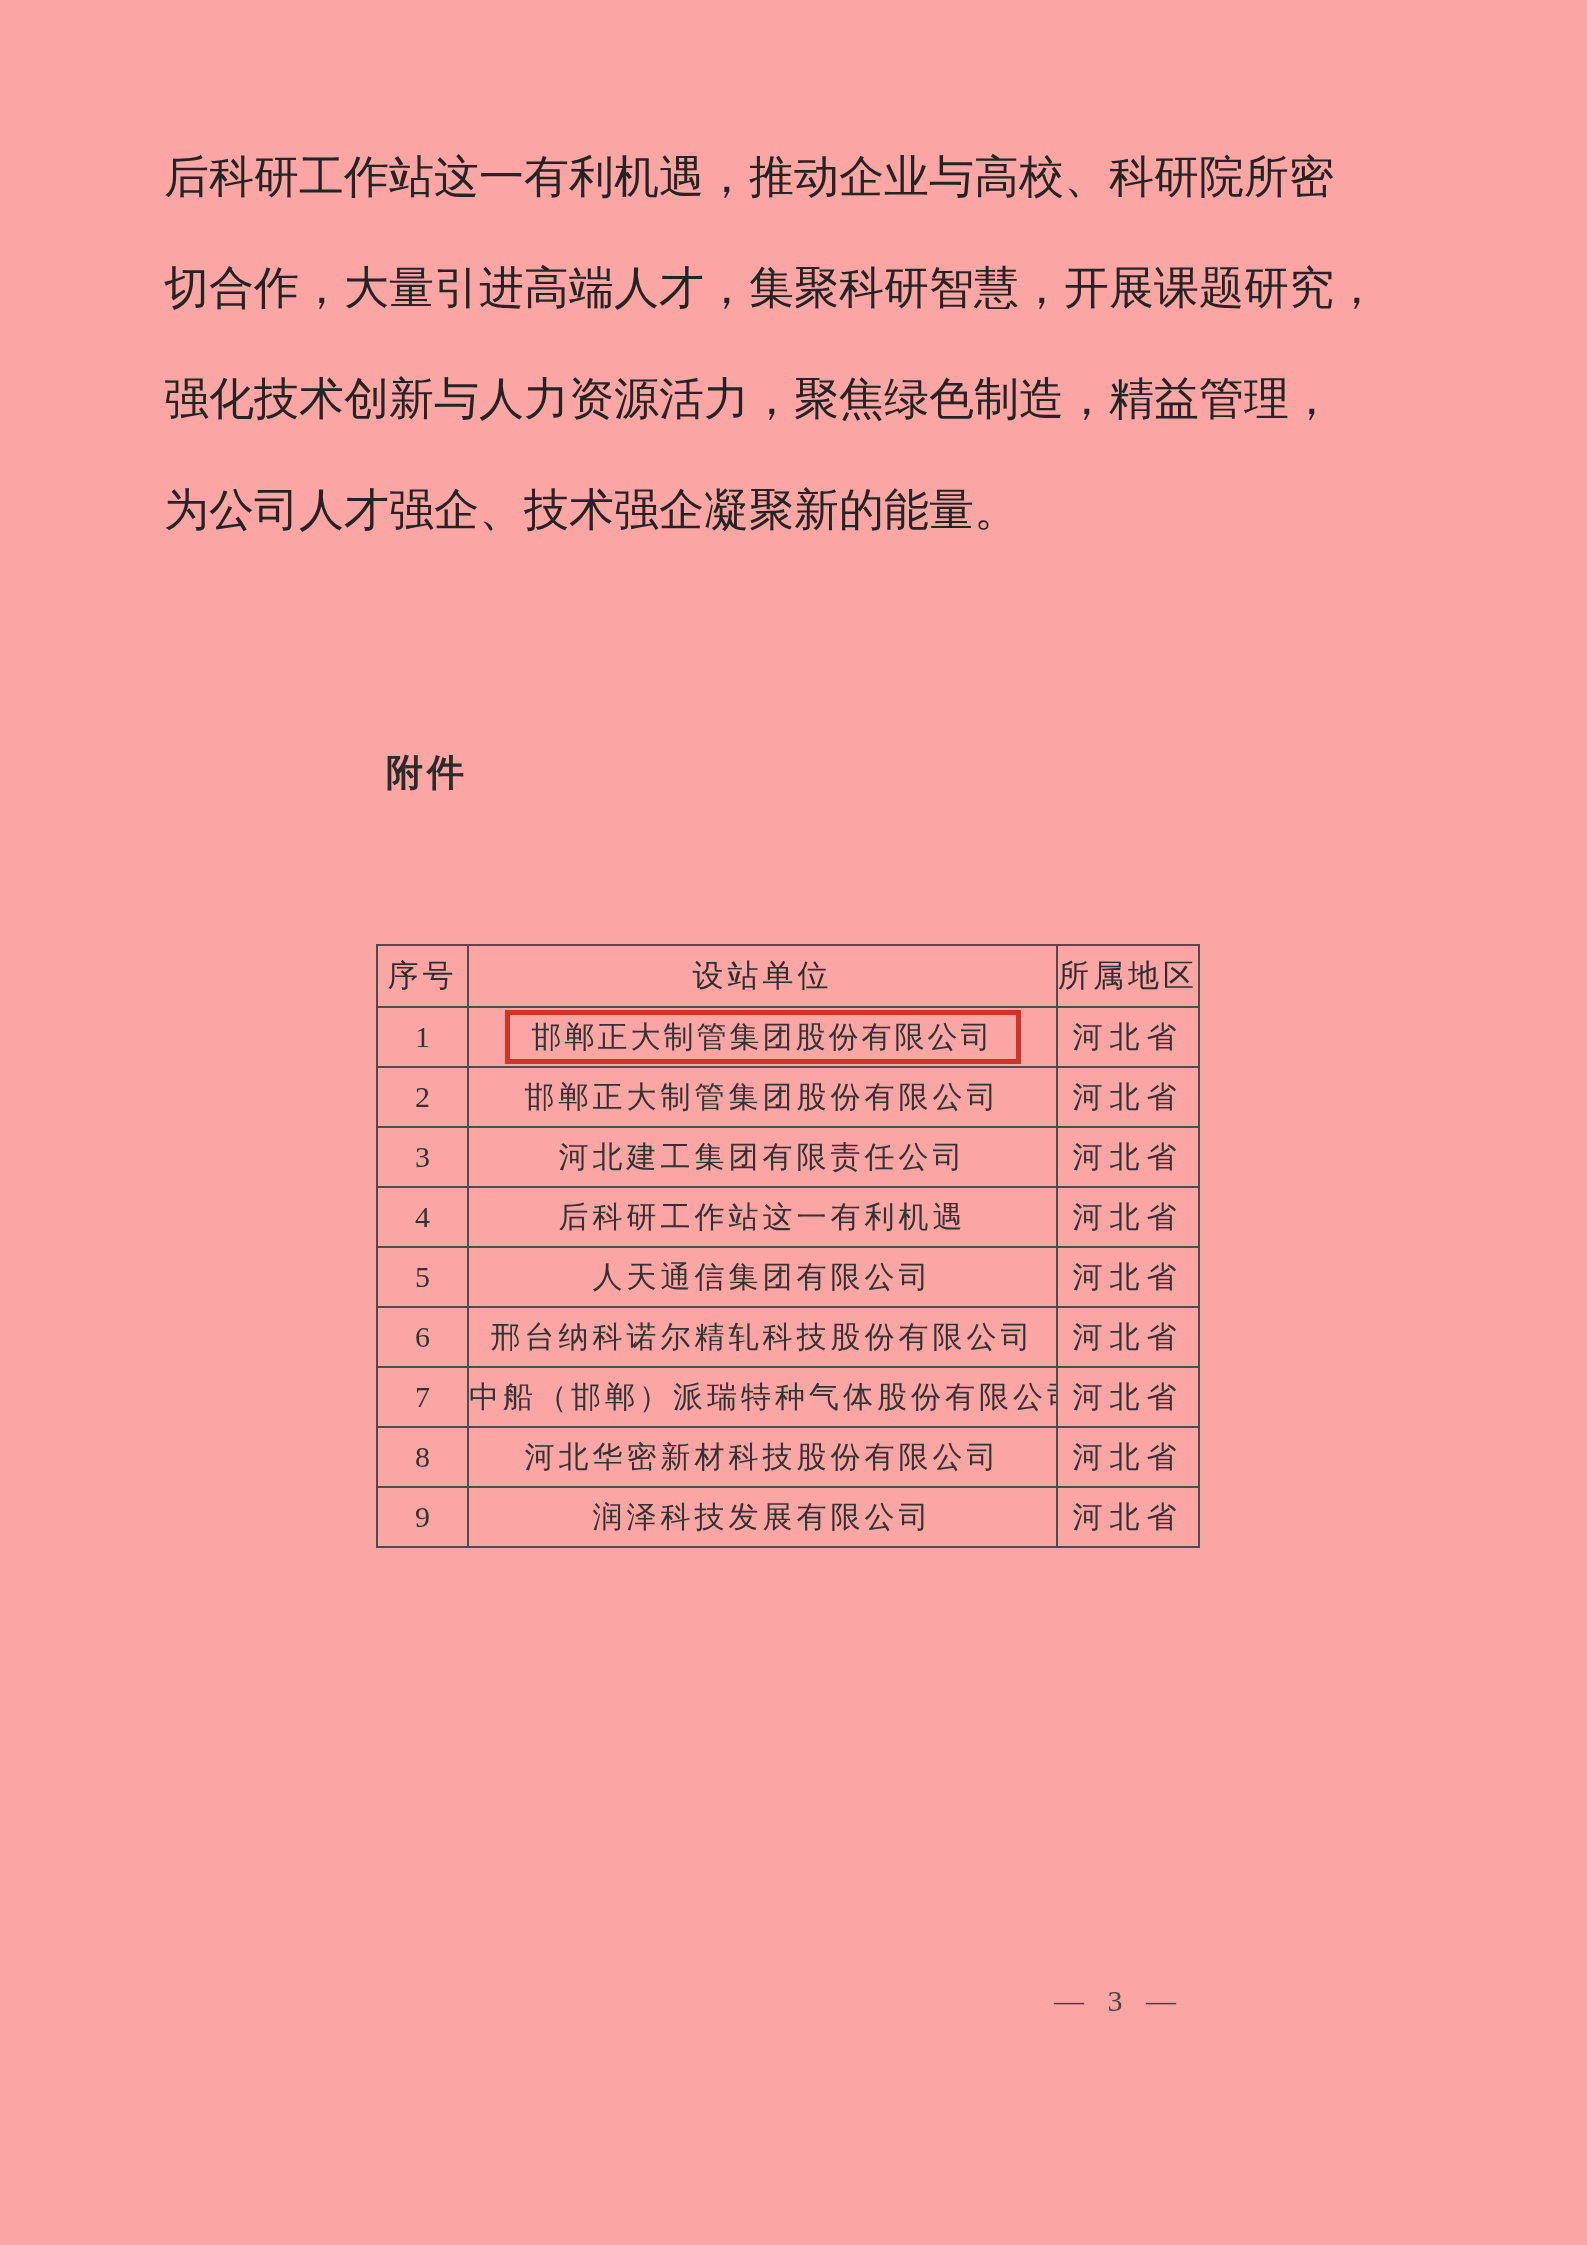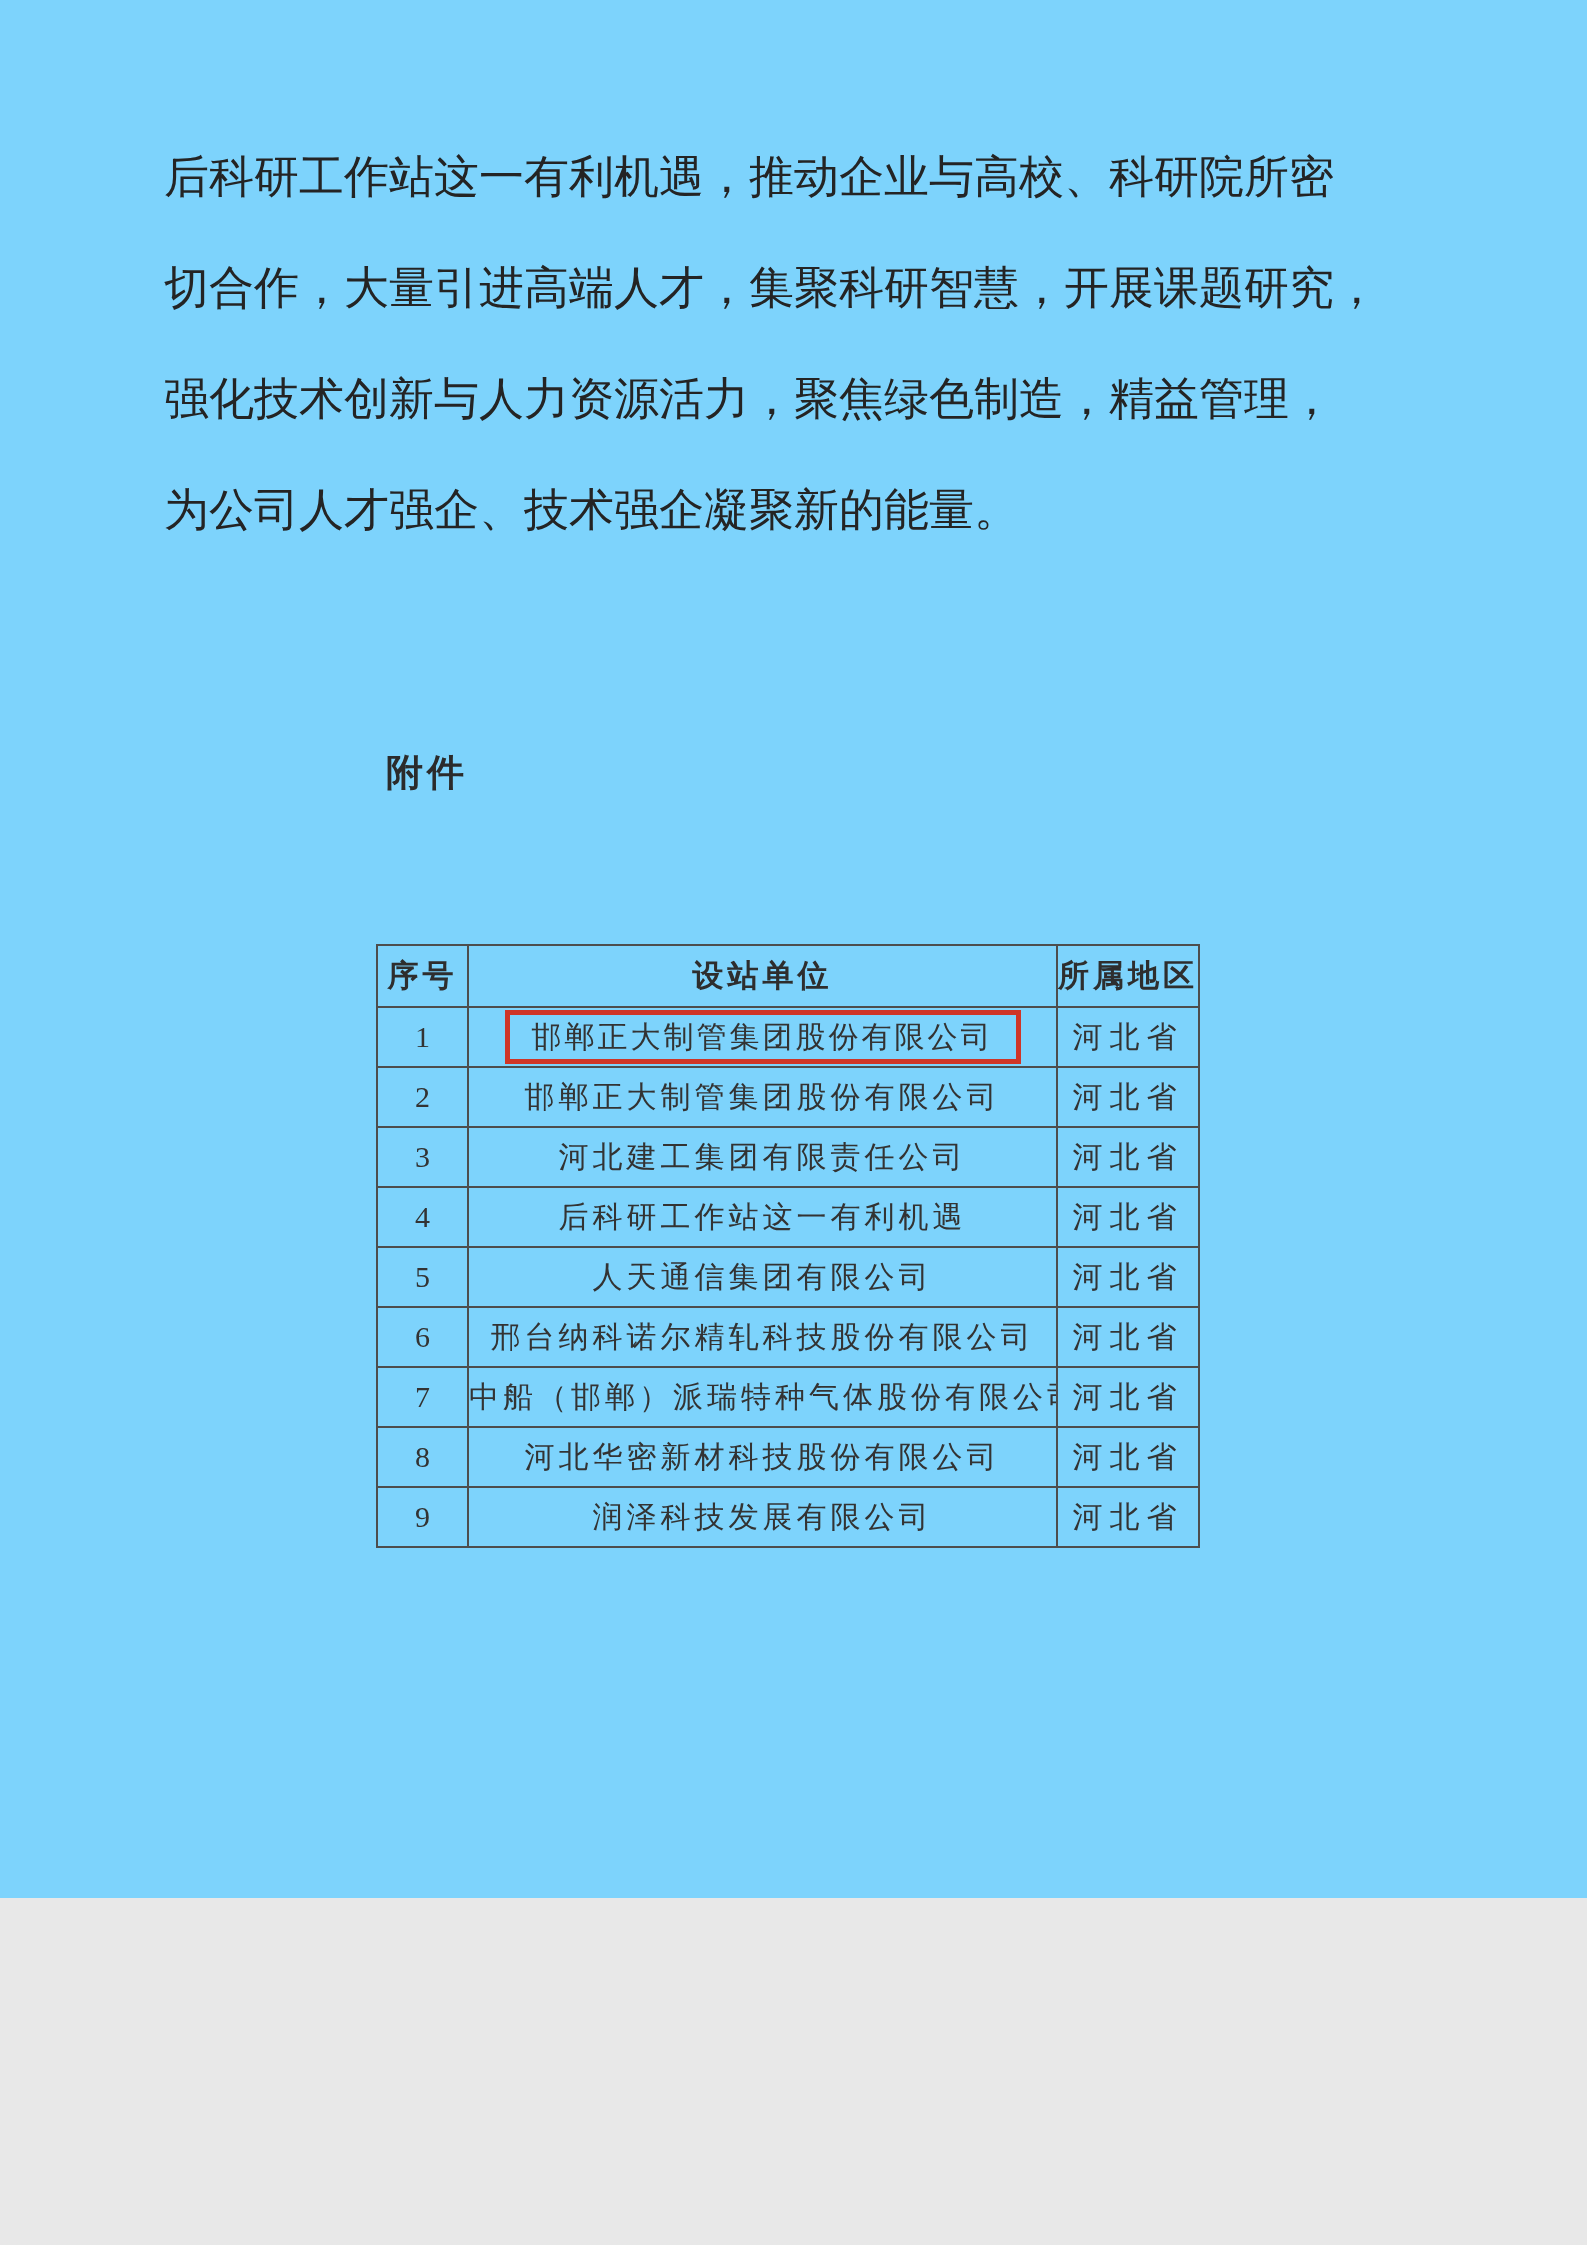"后科研工作站这一有利机遇，推动企业与高校、科研院所密" .page { background: #7dd3fc -> #fca5a5; height: 1898px -> 2245px }
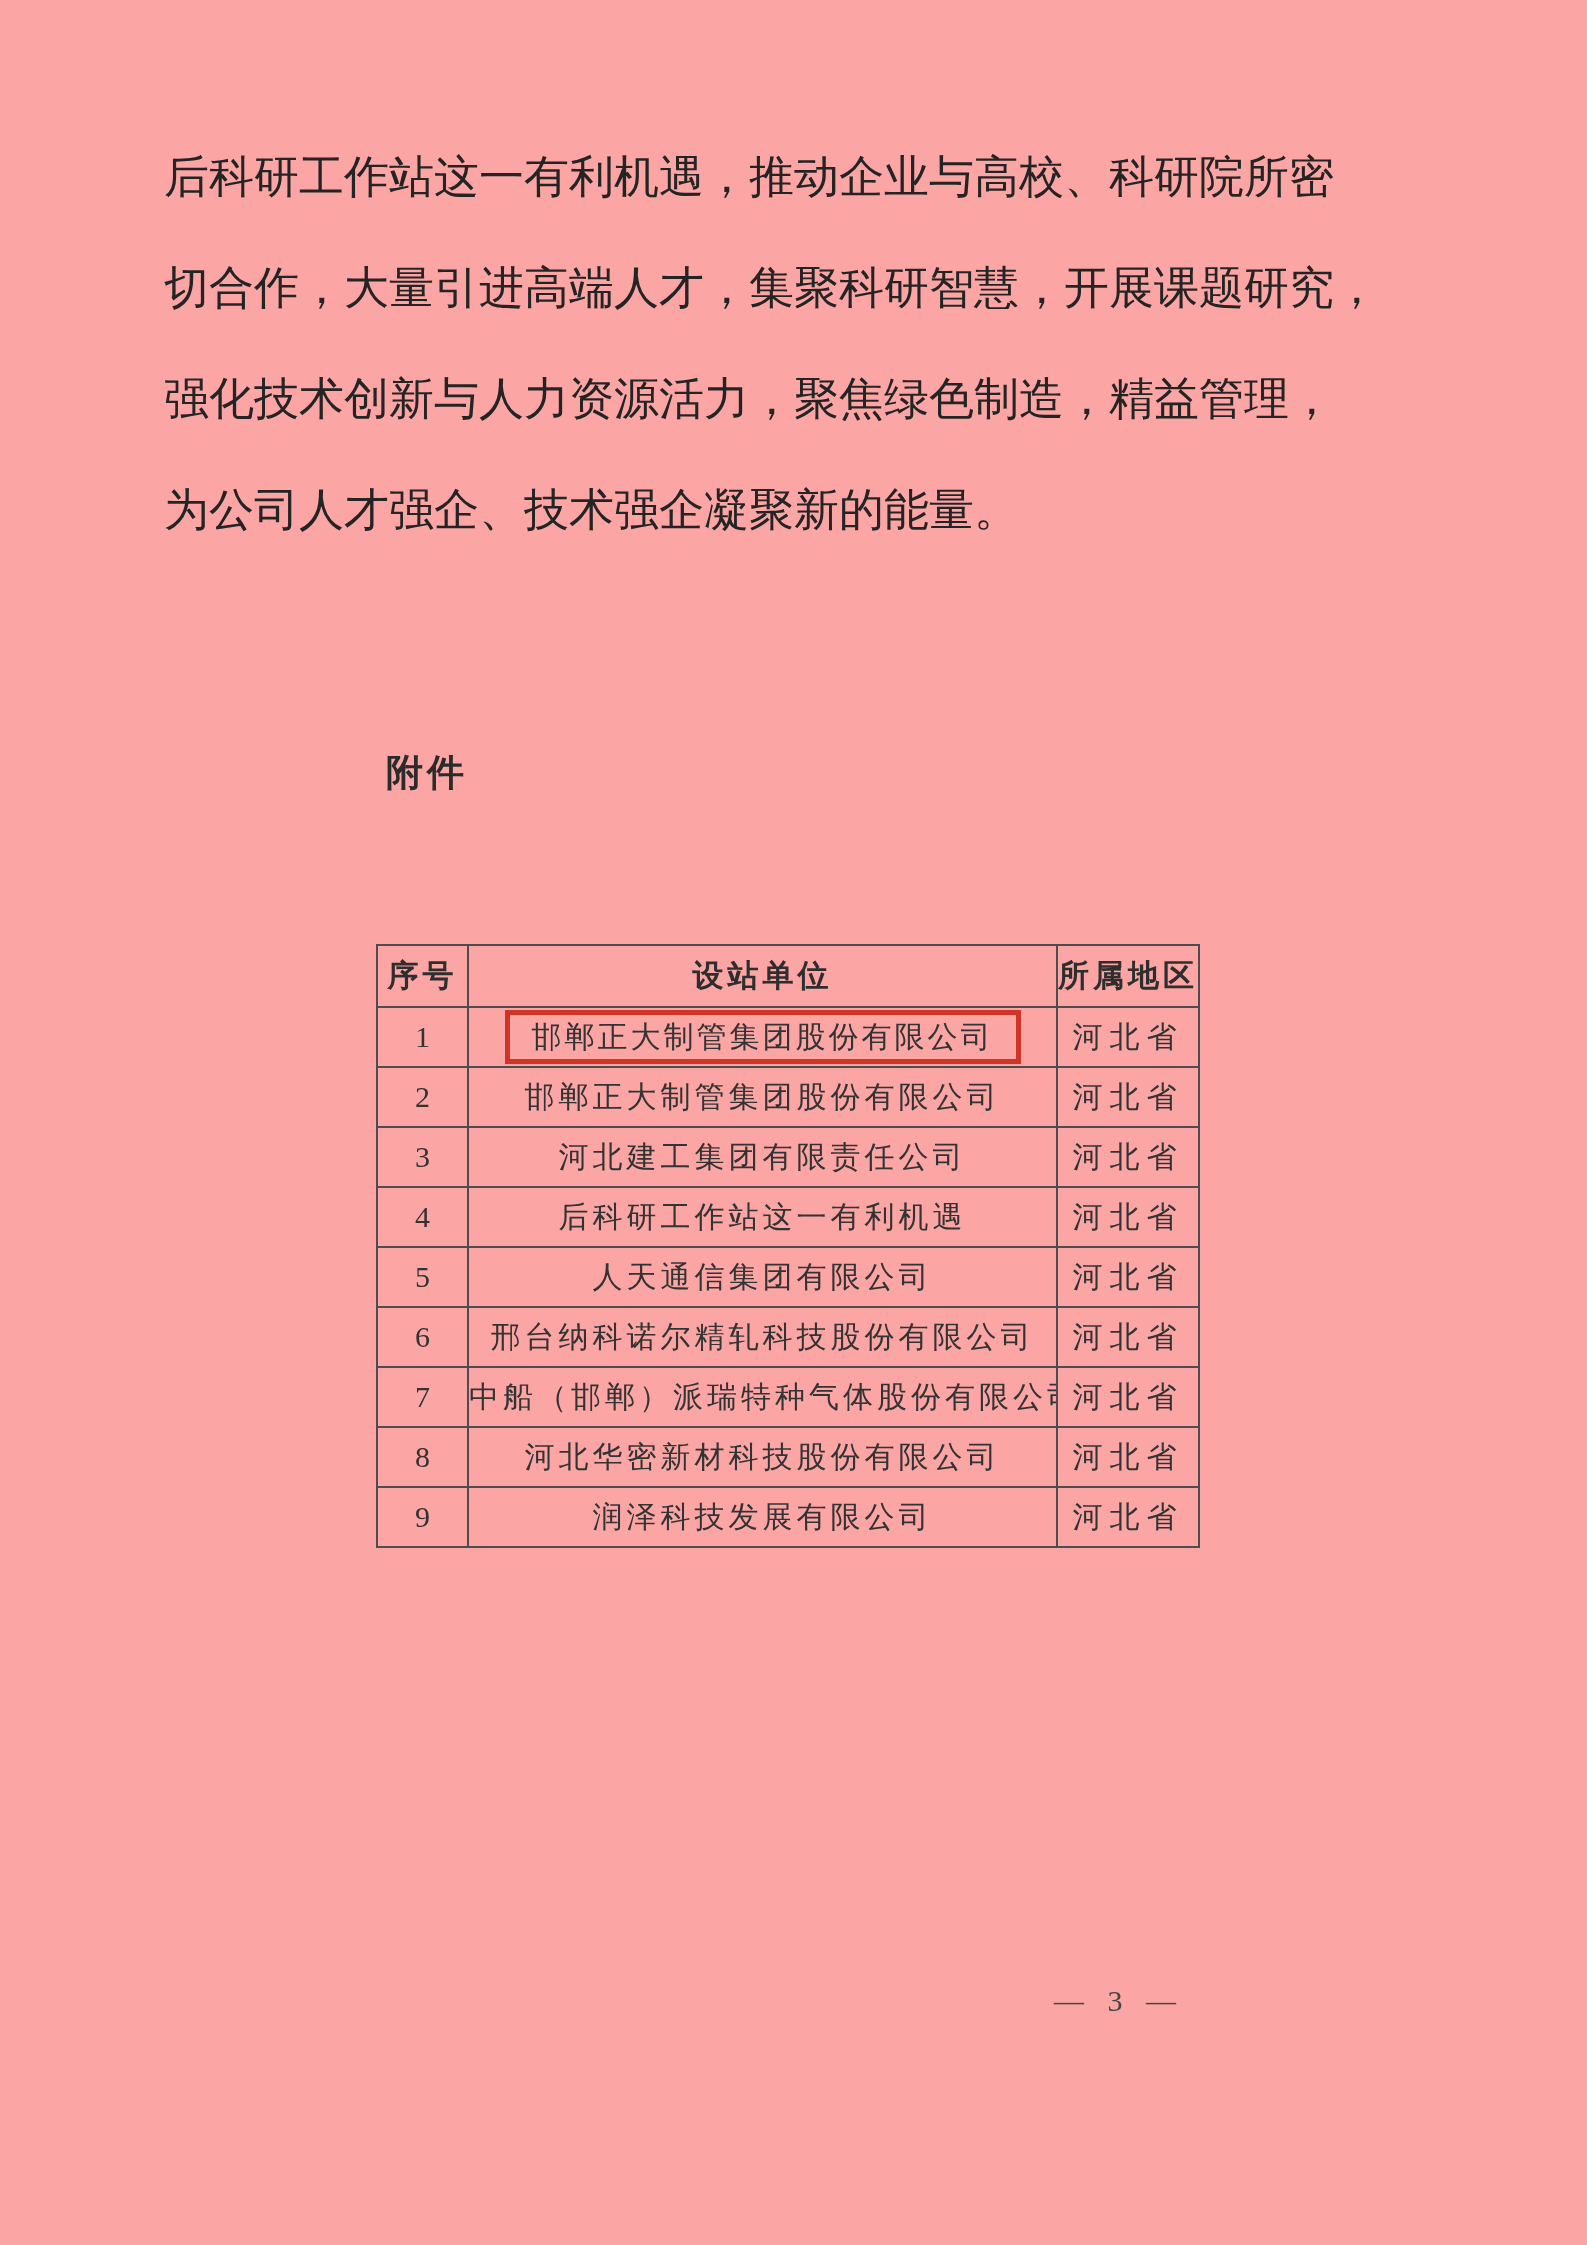"序号" table.units-table th { font-weight: 700 -> 400 }
